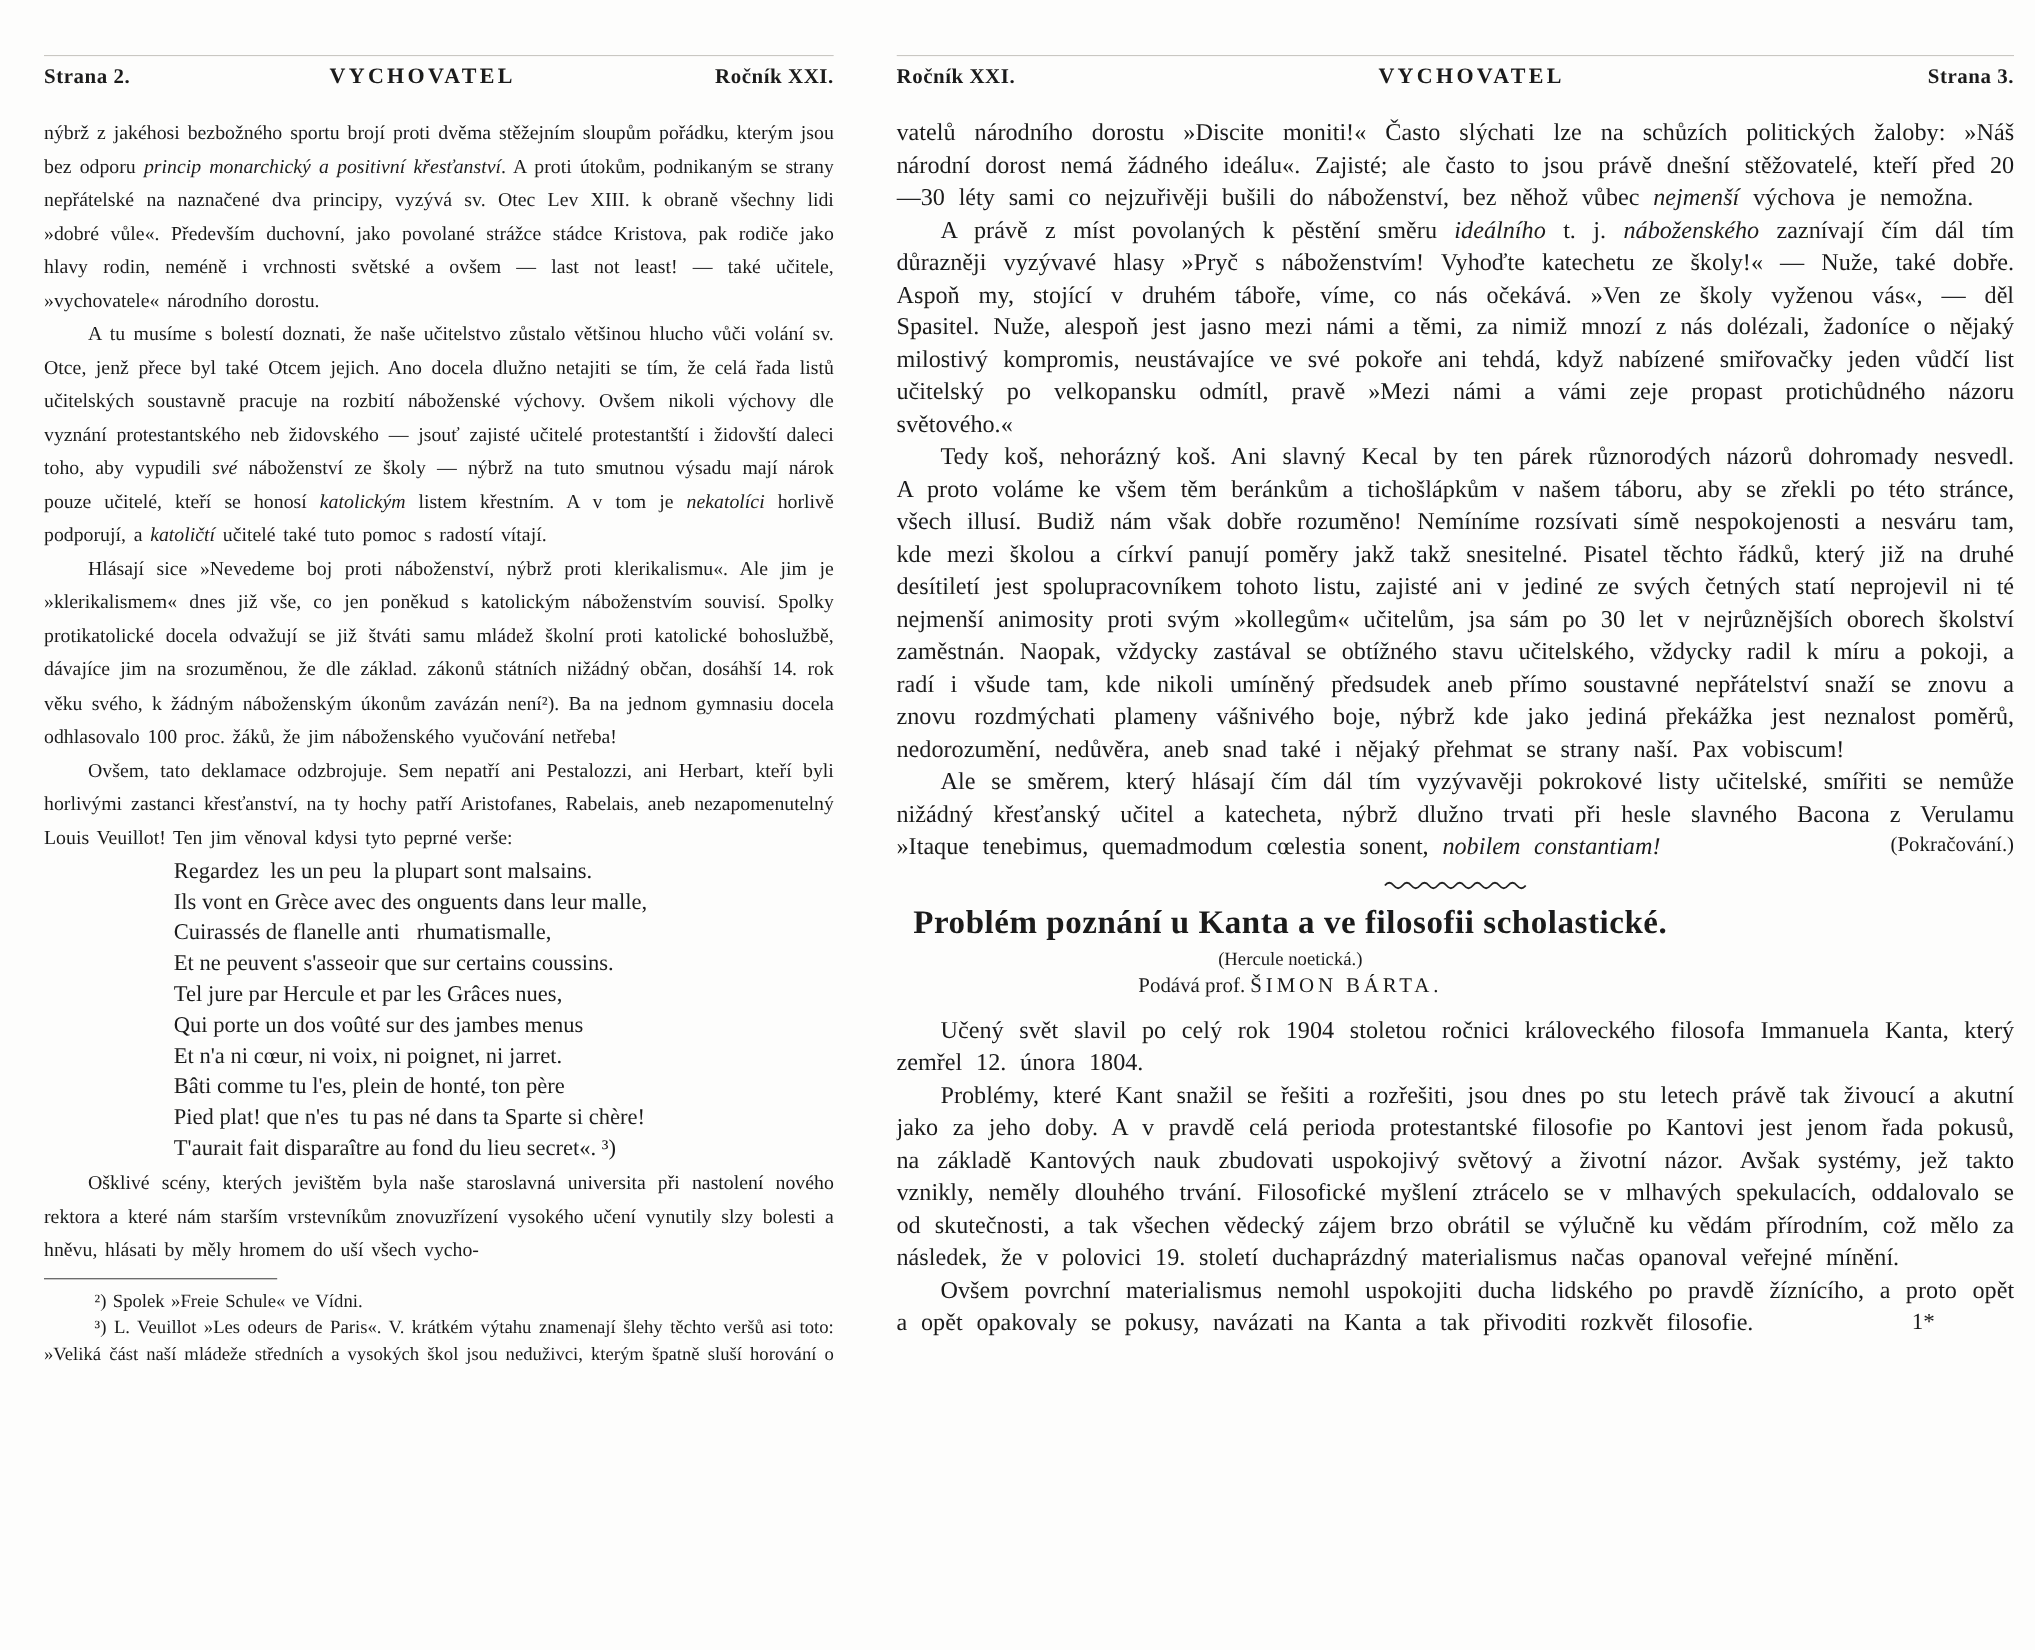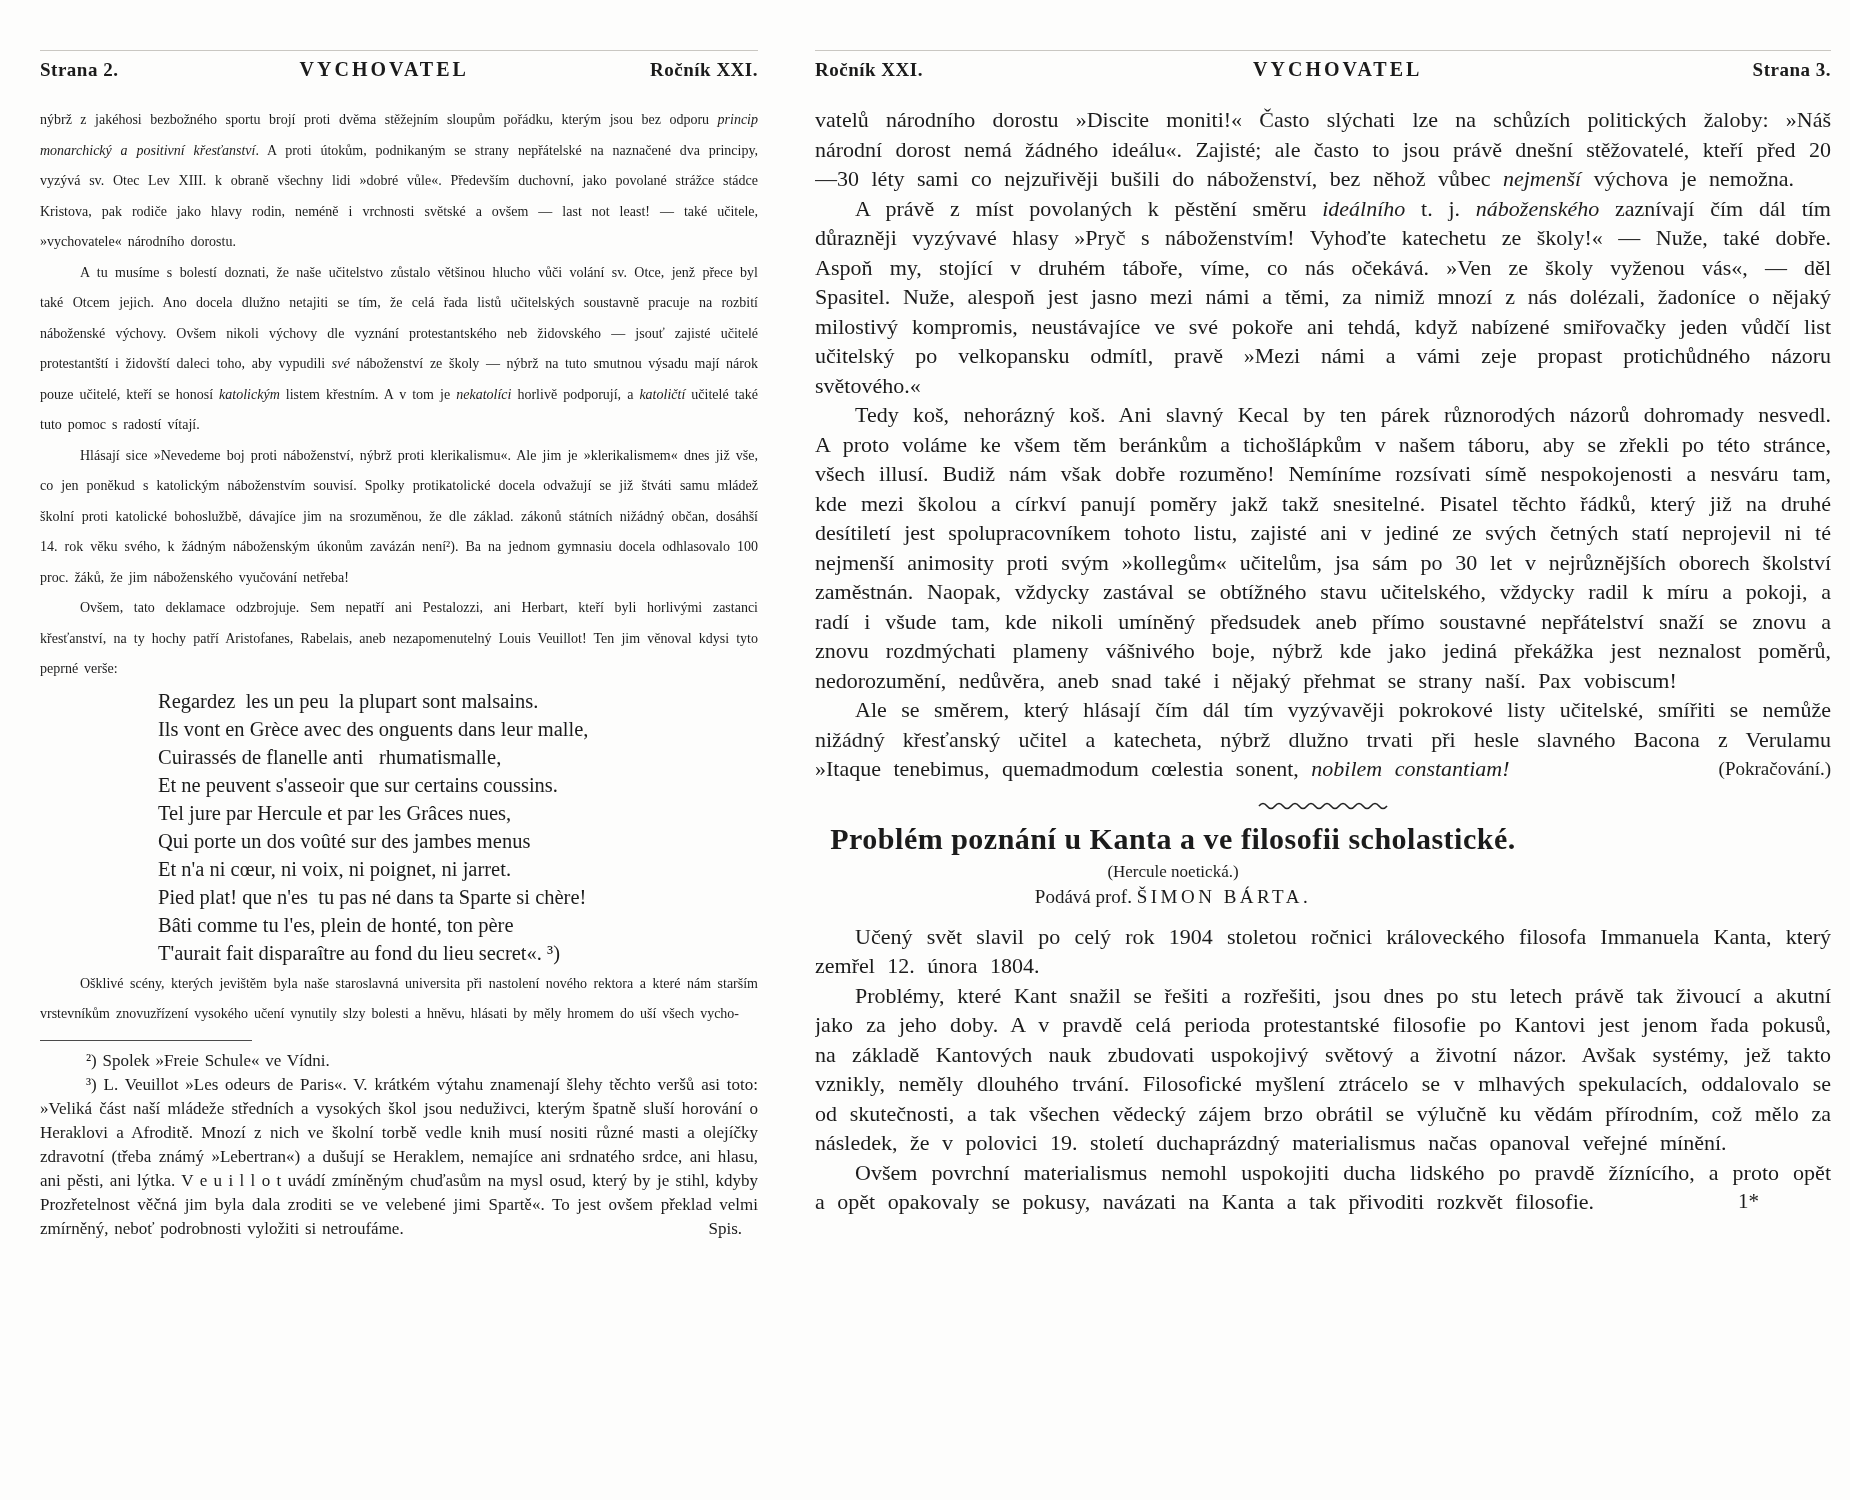"nýbrž z jakéhosi bezbožného sportu" .page-left p.body { font-size: 14px -> 18px }
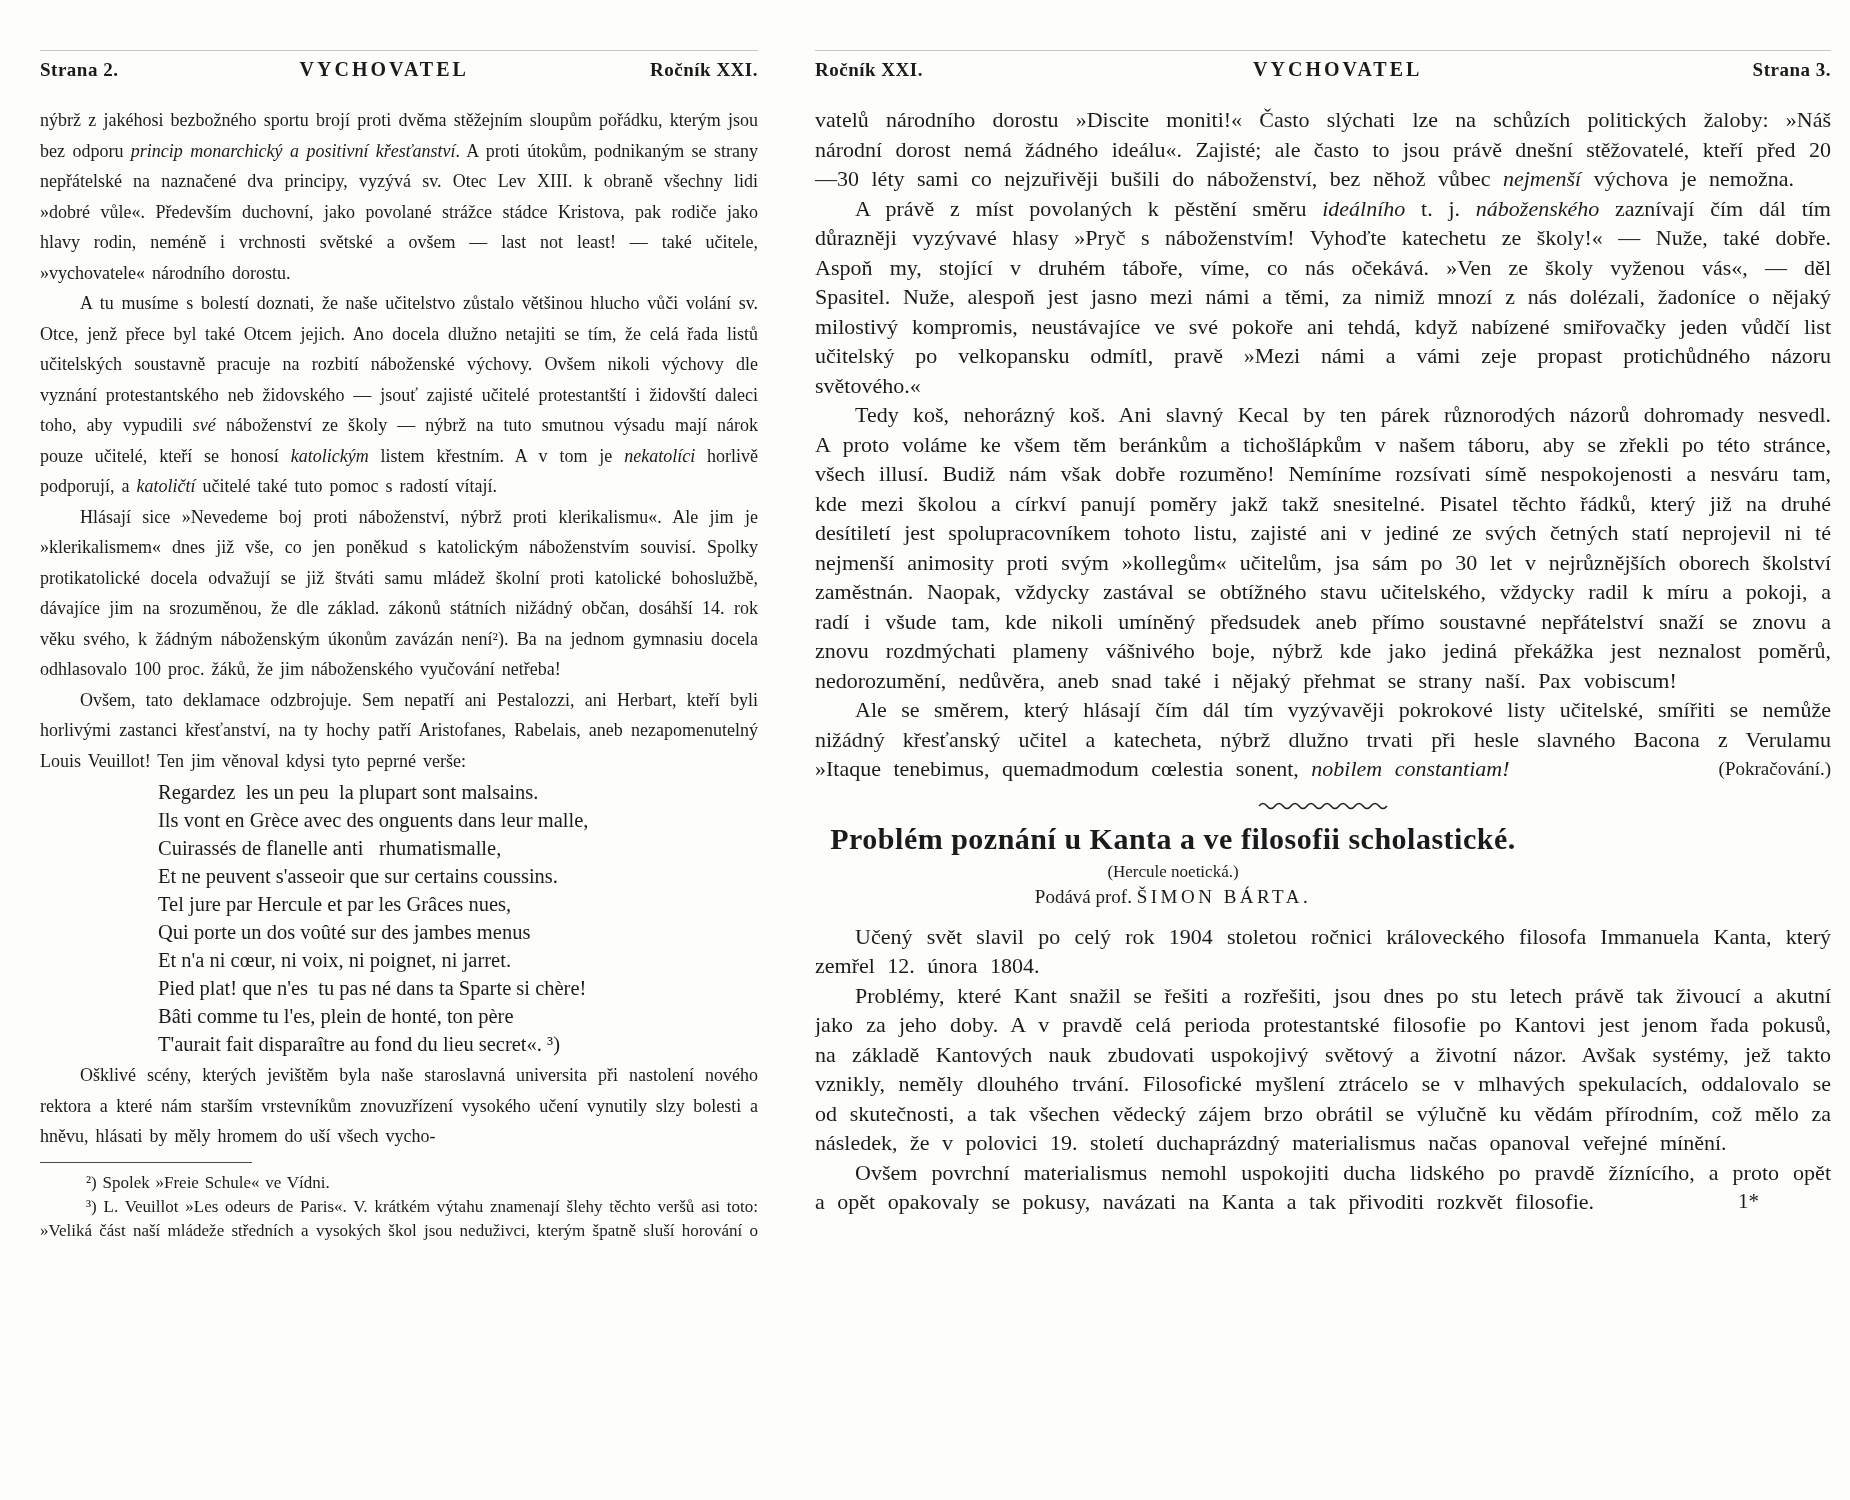"Pied plat! que n'es tu" div.poemline { order: before "Bâti comme tu l'es, plein" -> after "Bâti comme tu l'es, plein" }
